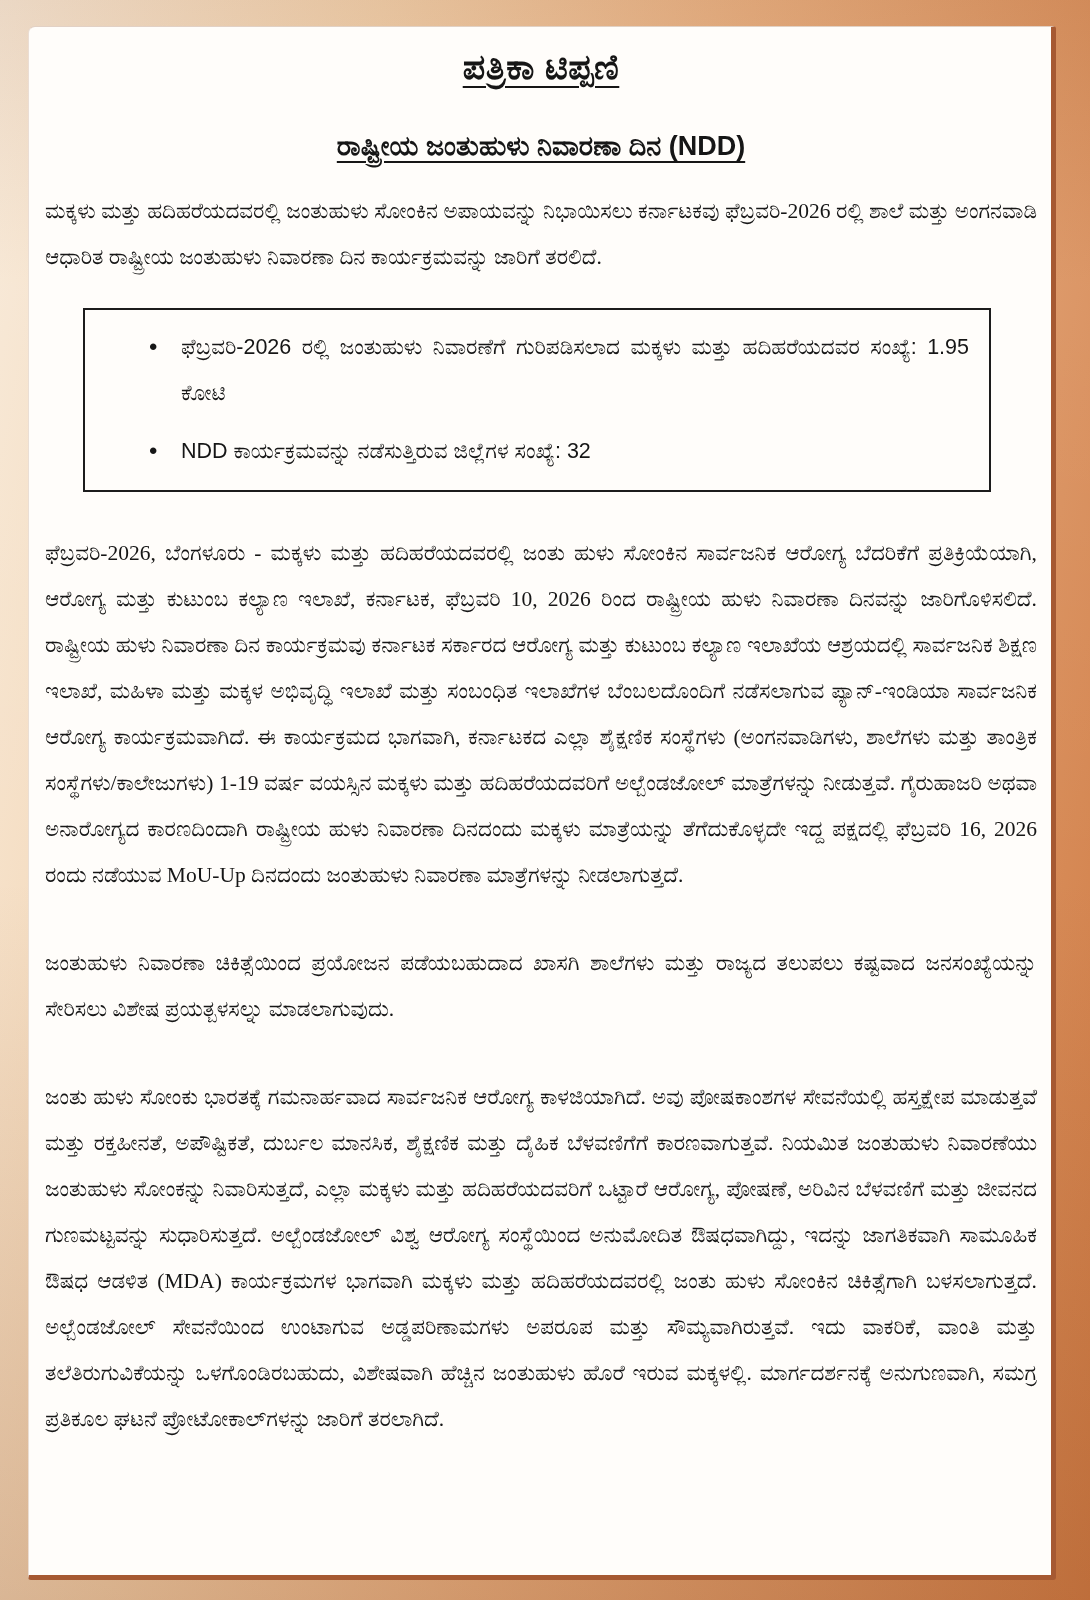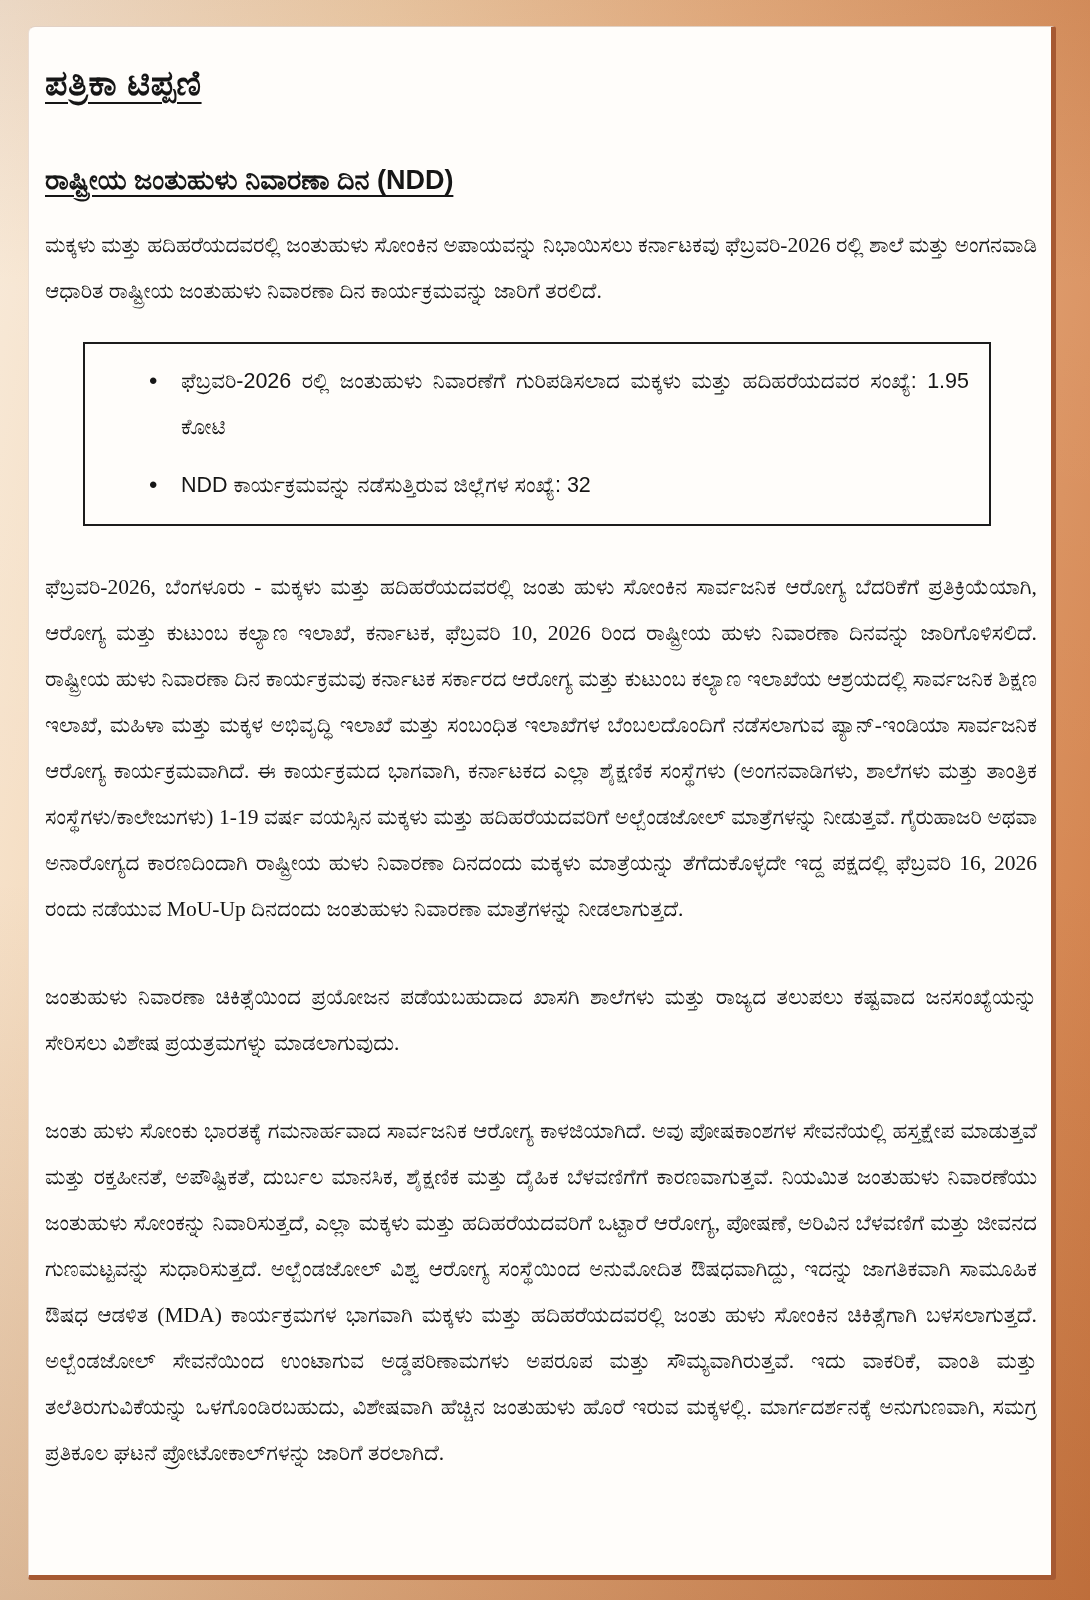"ಪತ್ರಿಕಾ ಟಿಪ್ಪಣಿ" .title { margin-top: 20px -> 4px; text-align: none -> center }
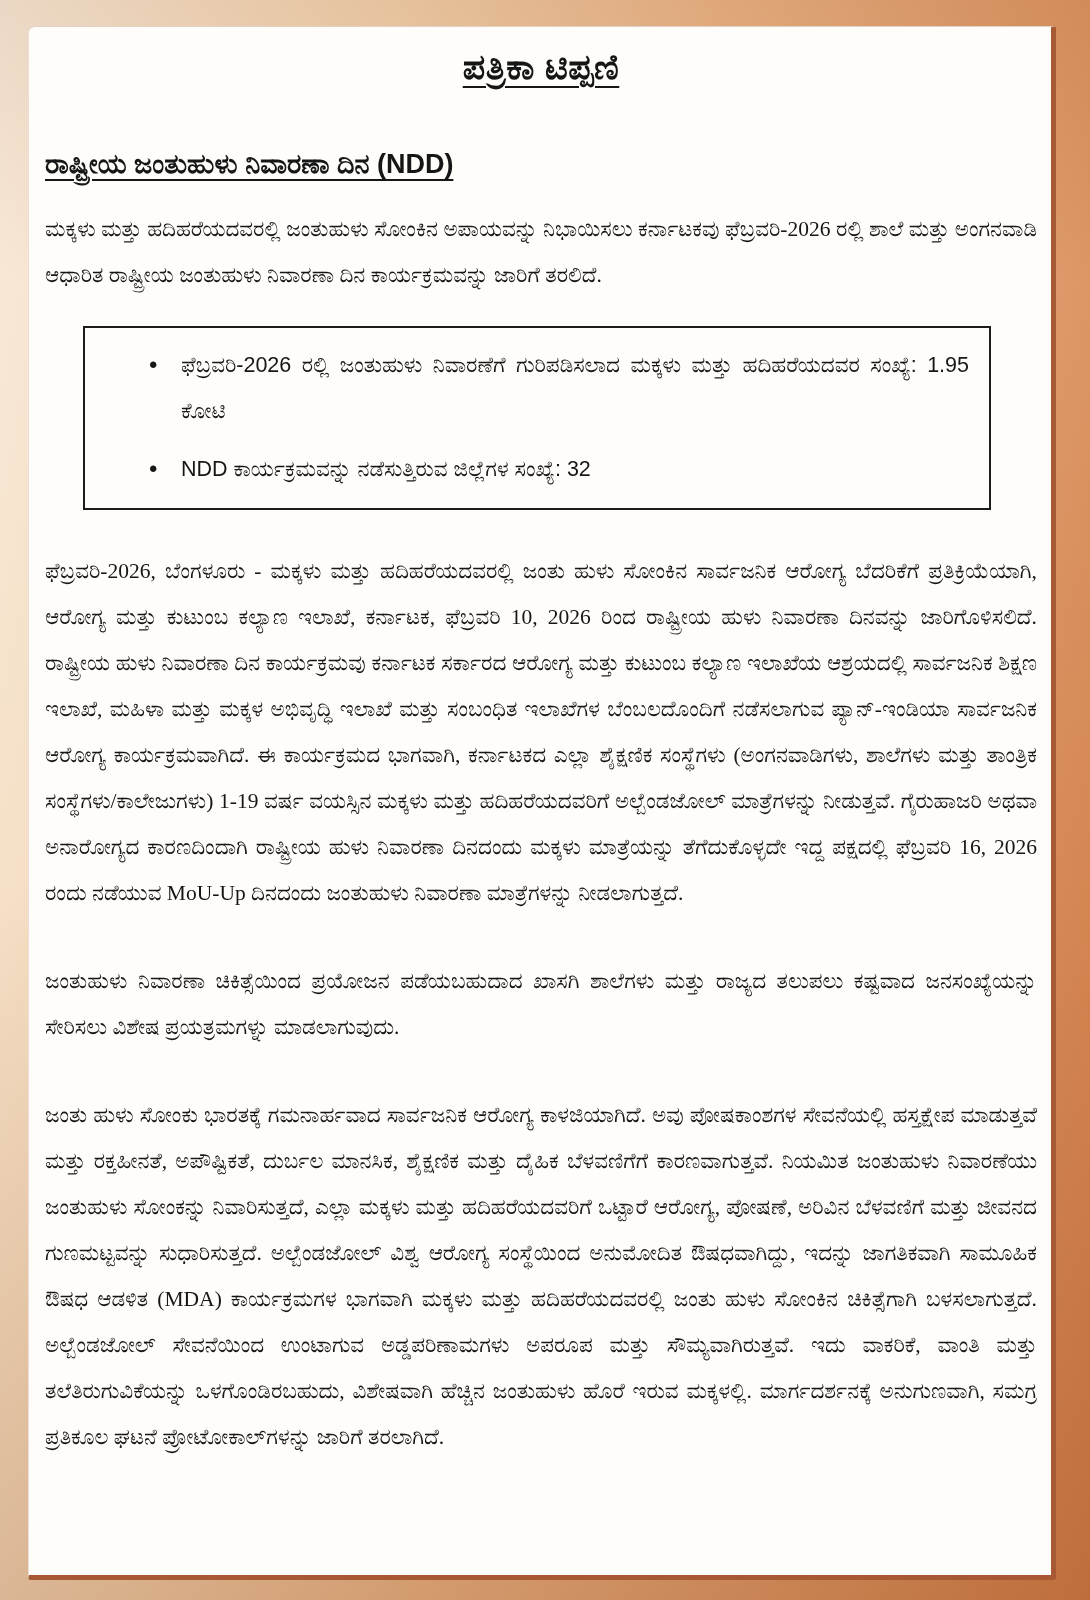"ರಾಷ್ಟ್ರೀಯ ಜಂತುಹುಳು ನಿವಾರಣಾ ದಿನ (NDD)" .subtitle { margin-top: 61px -> 43px; text-align: left -> center }
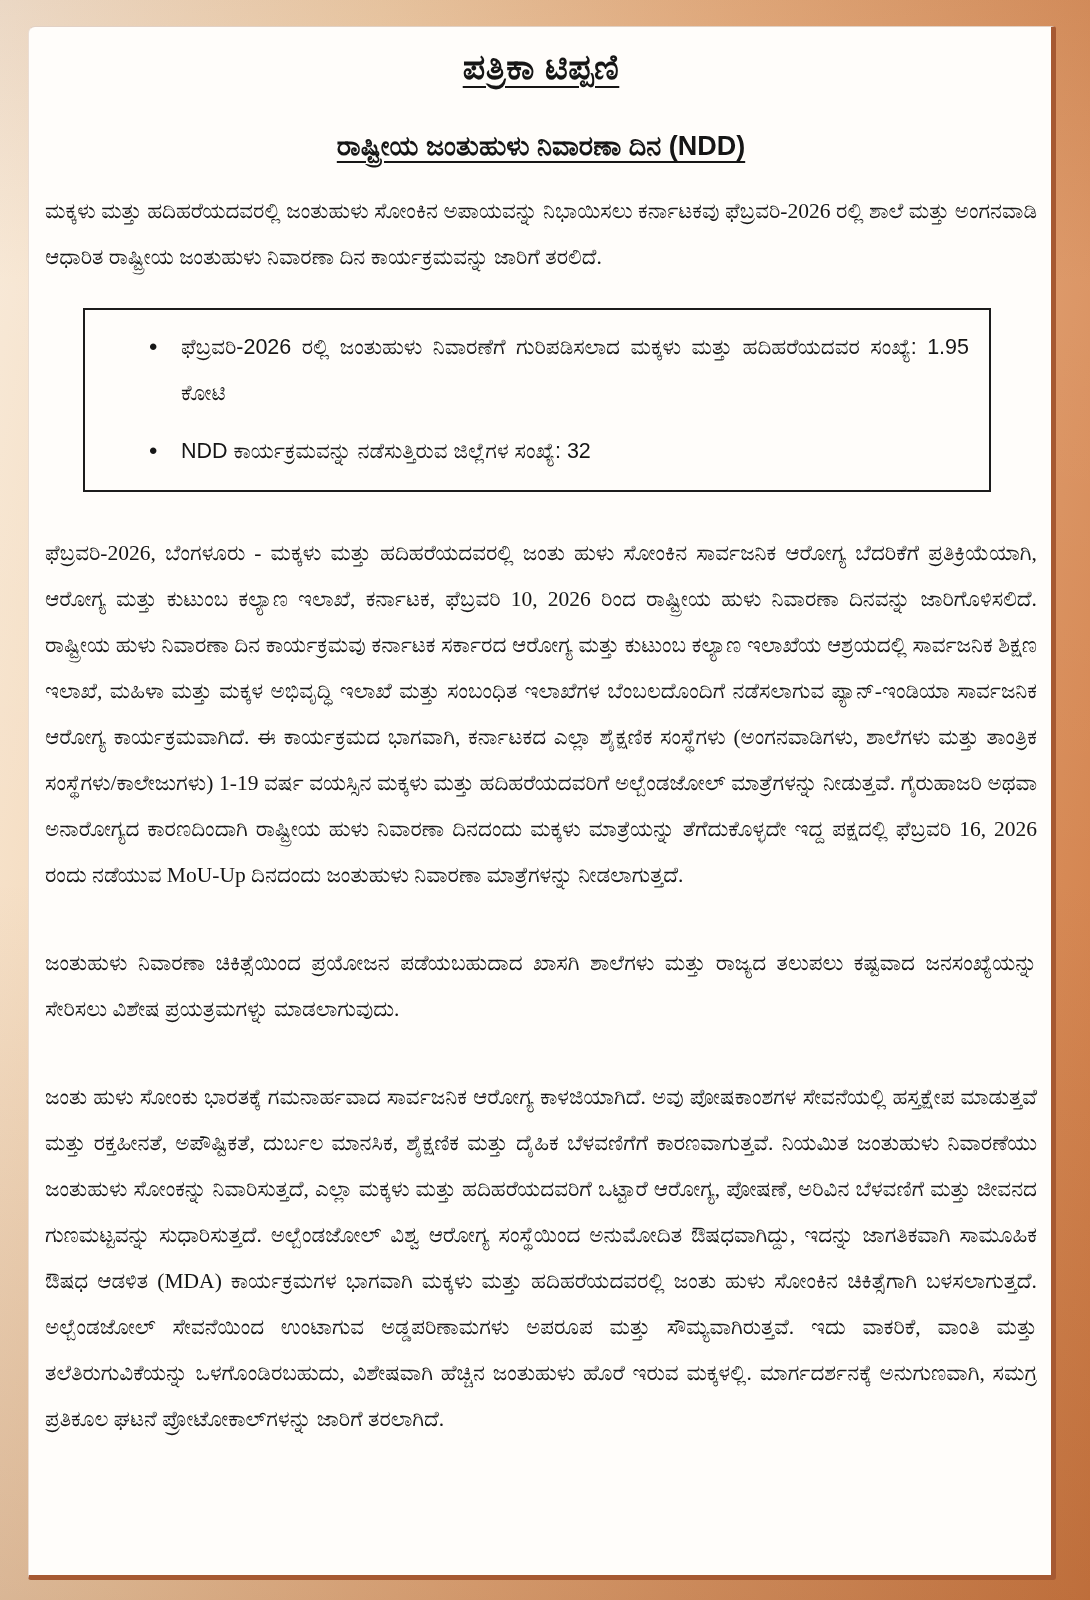"ಜಂತುಹುಳು ನಿವಾರಣಾ ಚಿಕಿತ್ಸೆಯಿಂದ ಪ್ರಯೋಜನ" p.para { text: ಪ್ರಯತ್ರಮಗಳ್ನು -> ಪ್ರಯತ್ಬಳಸಲ್ನು }
